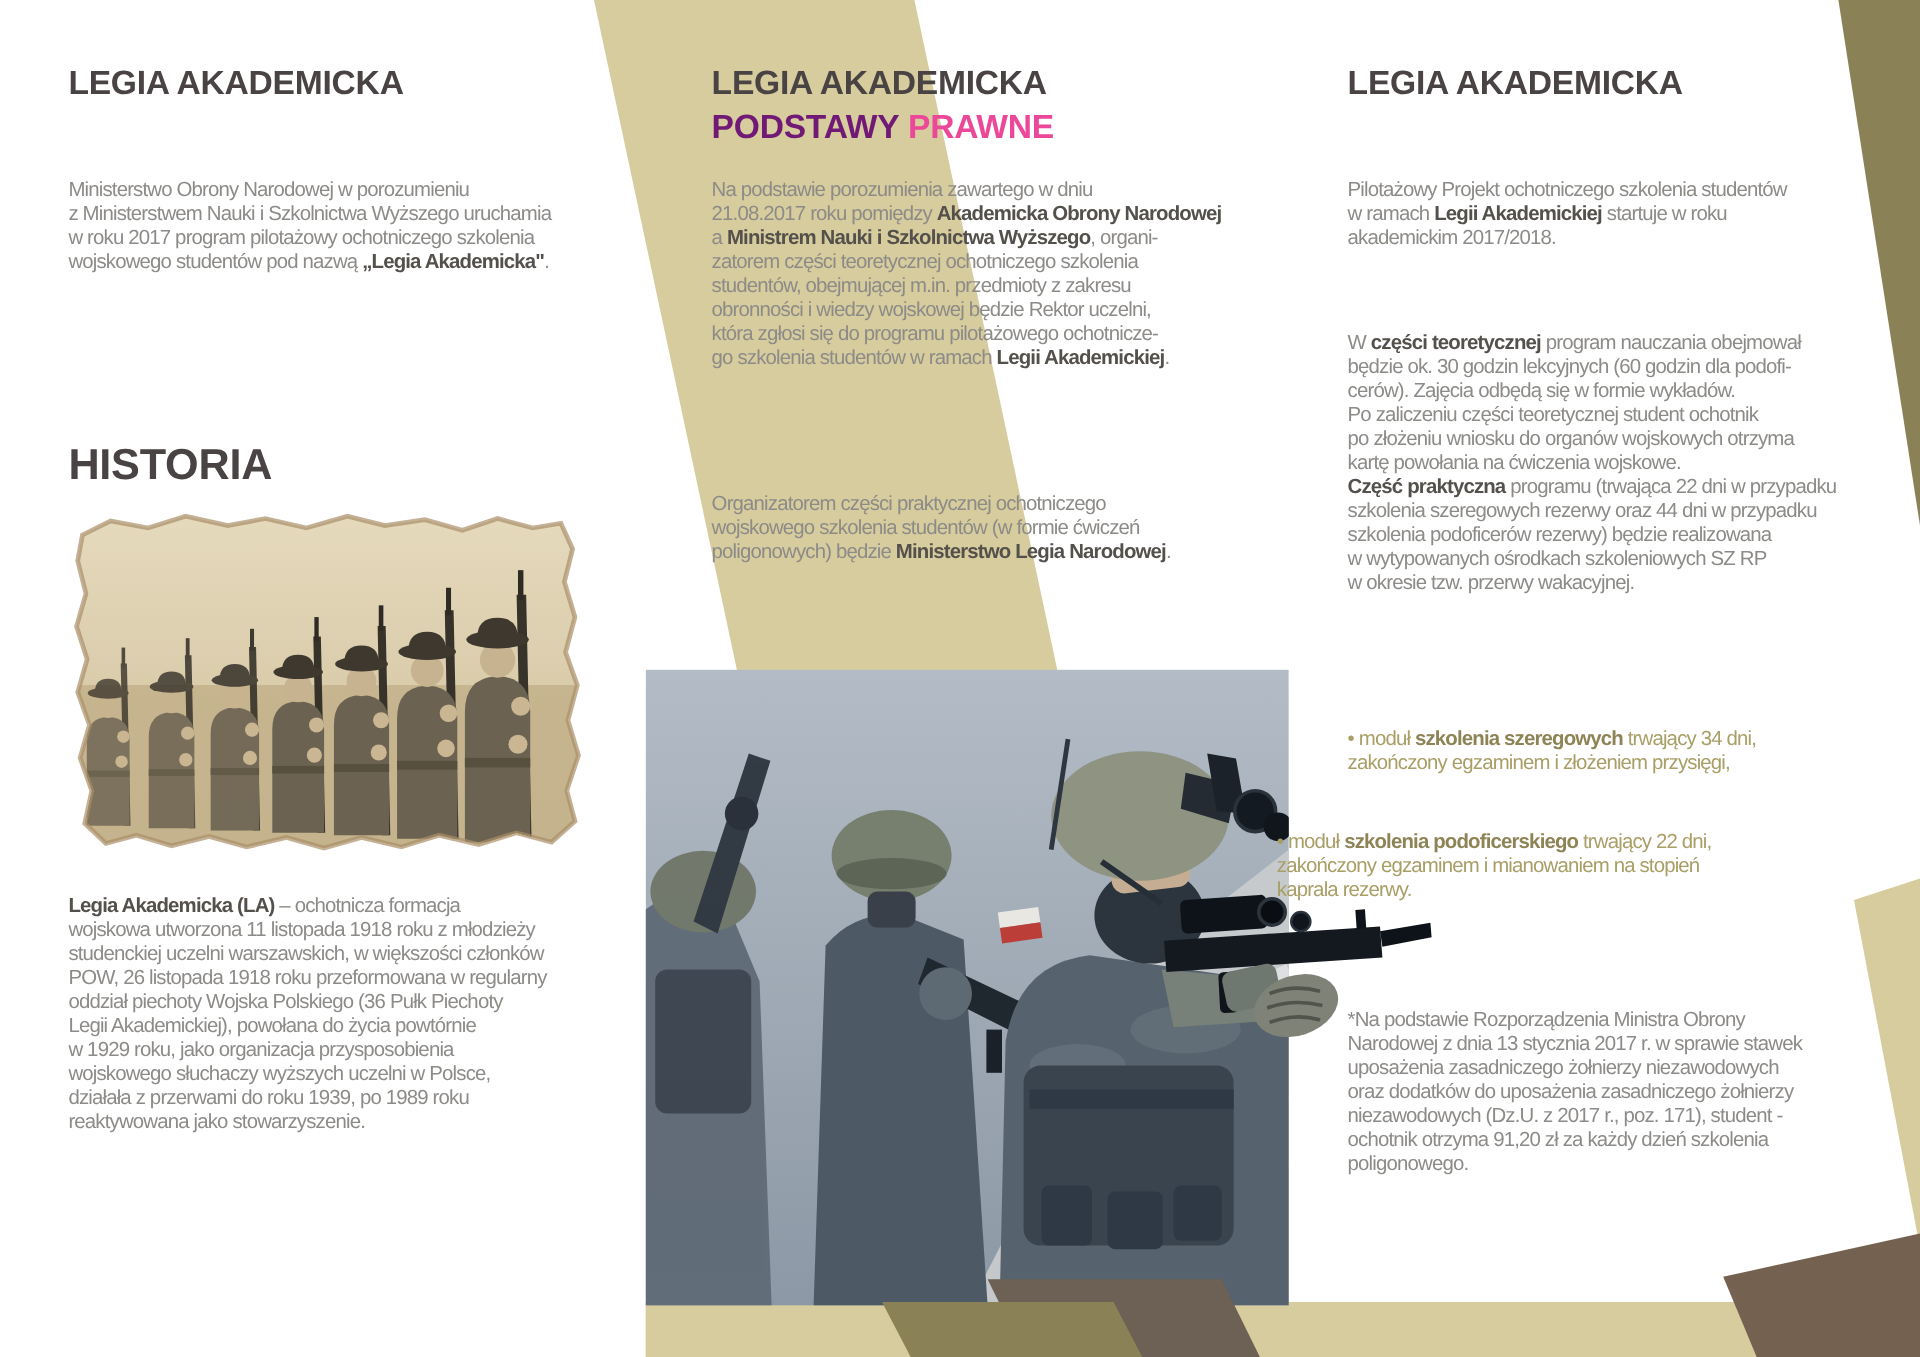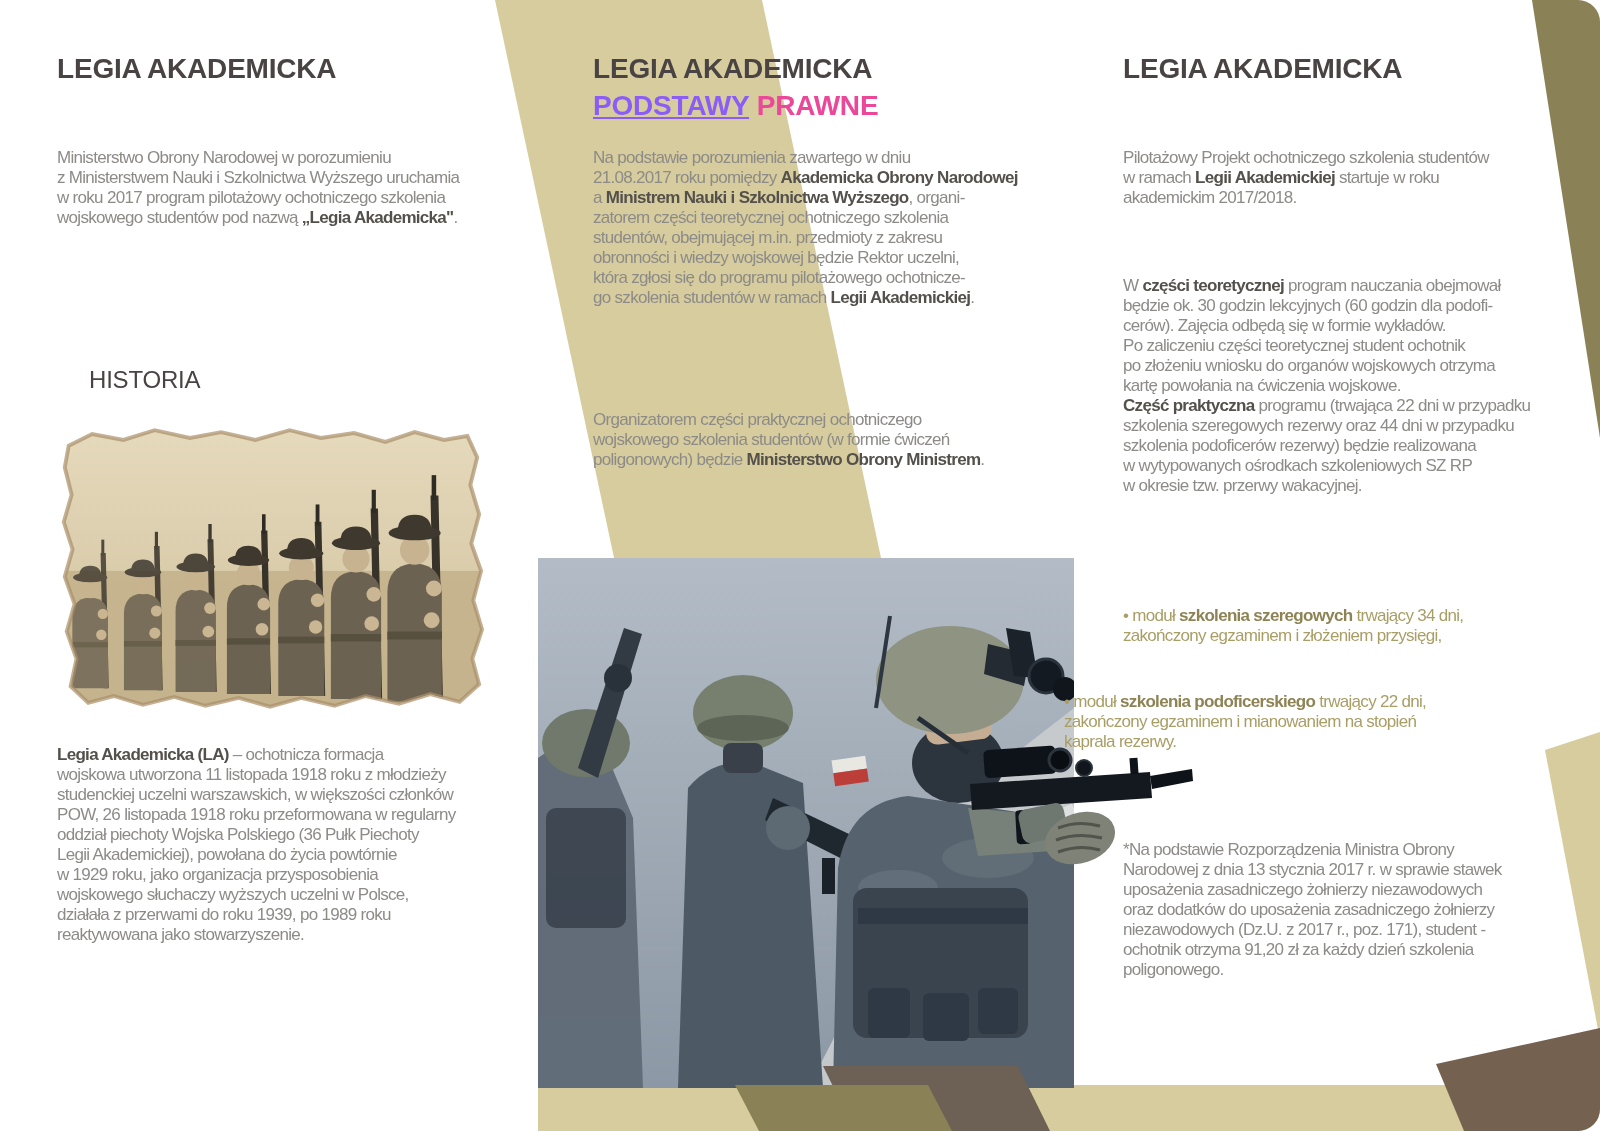"LEGIA AKADEMICKA" .page { border-radius: 22px -> none }
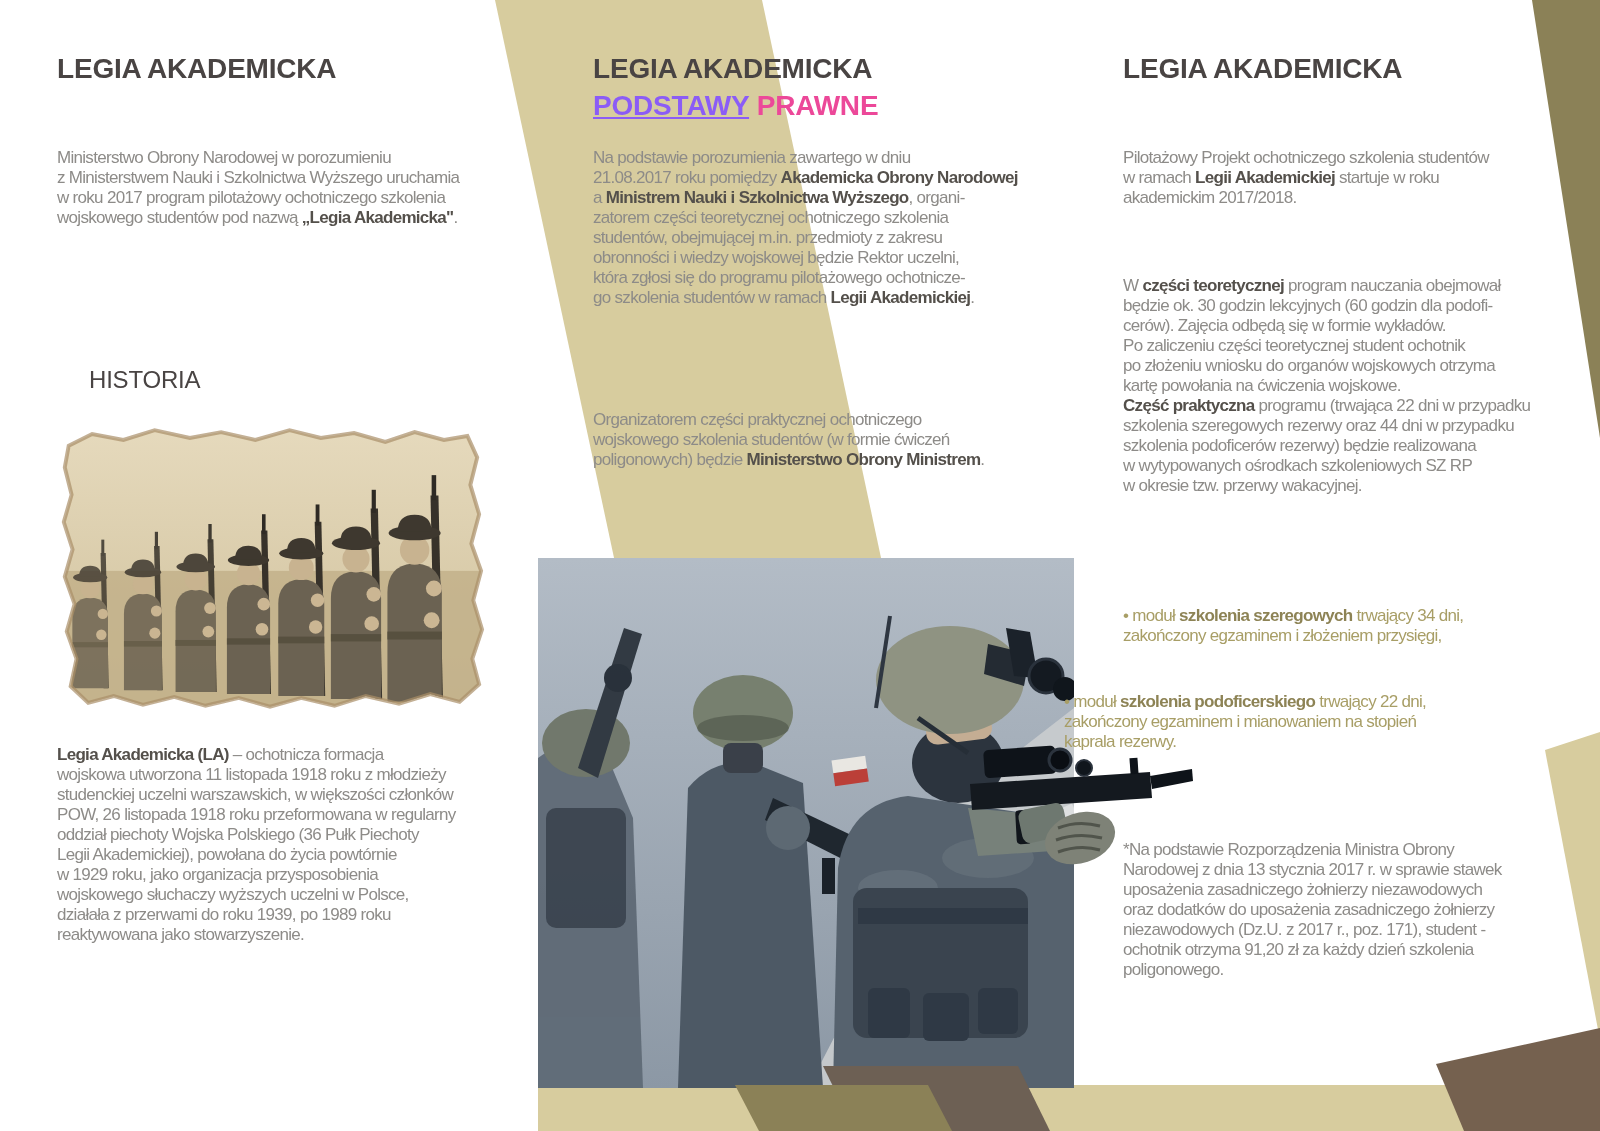"PODSTAWY" .col-title .t2 .w-white { color: #8b5cf6 -> #701a75; text-decoration: underline -> none }
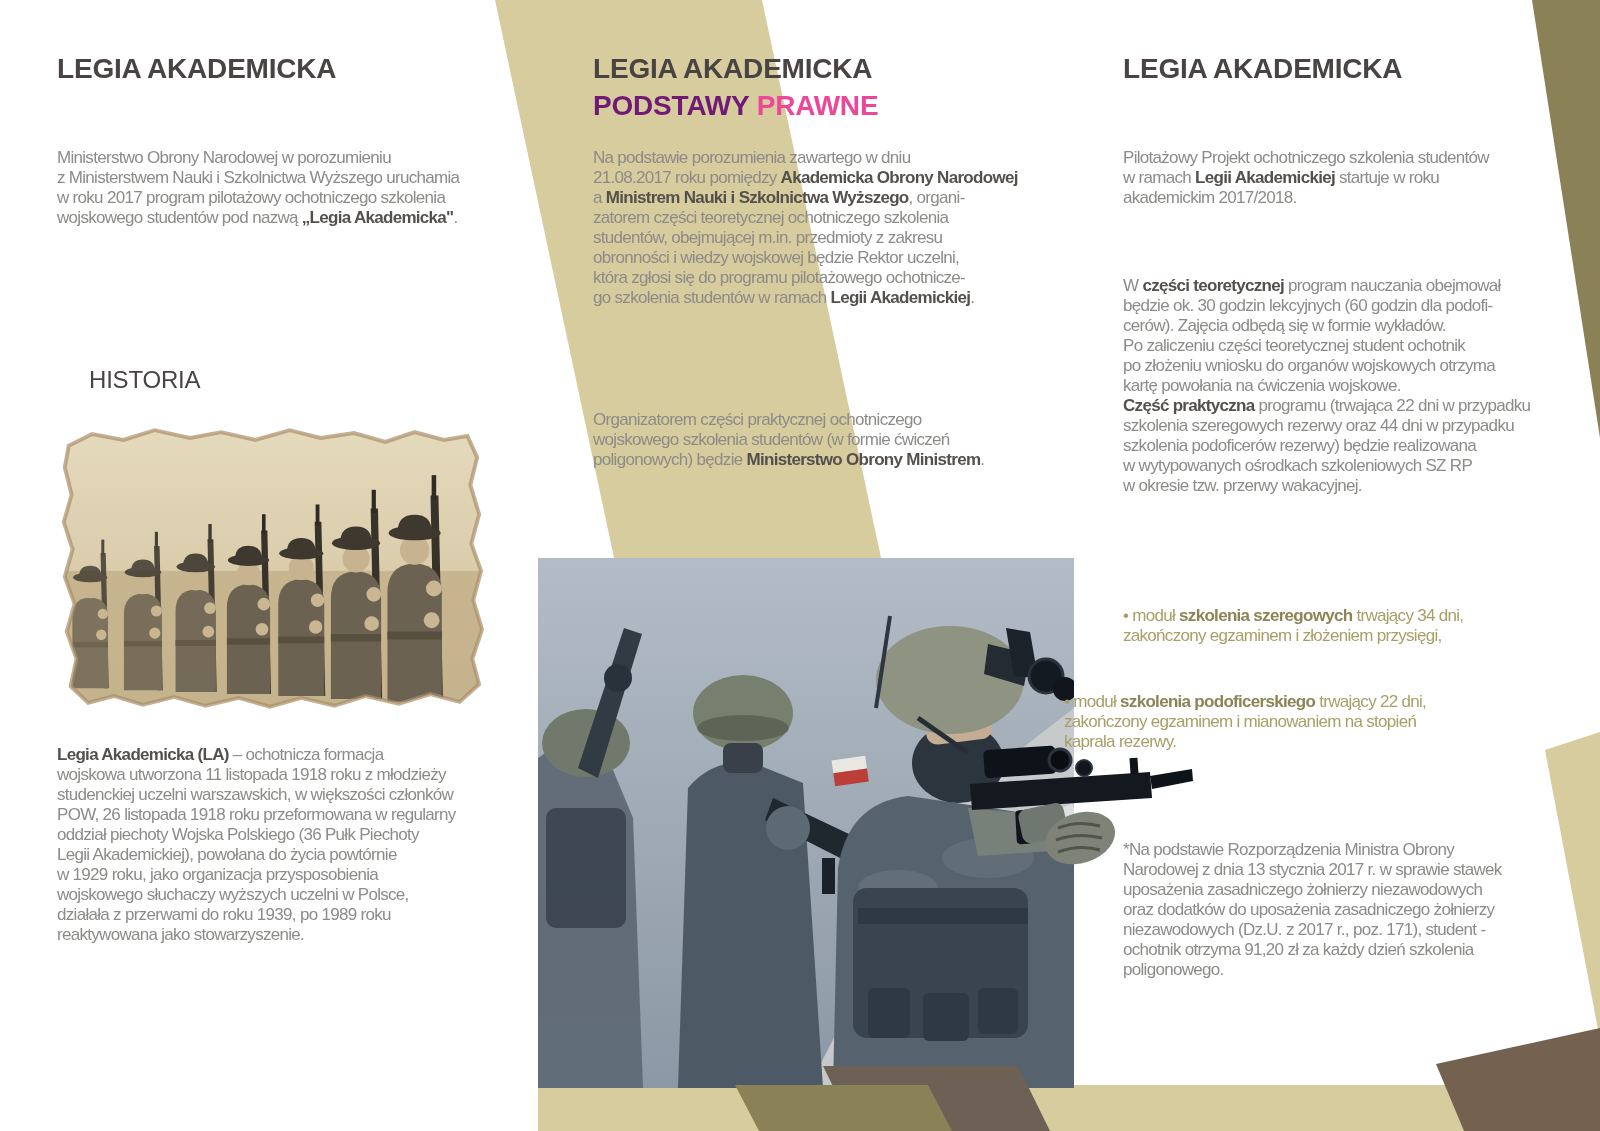"HISTORIA" .h2 { font-size: 24px -> 36px; font-weight: normal -> bold; margin-left: 32px -> none }
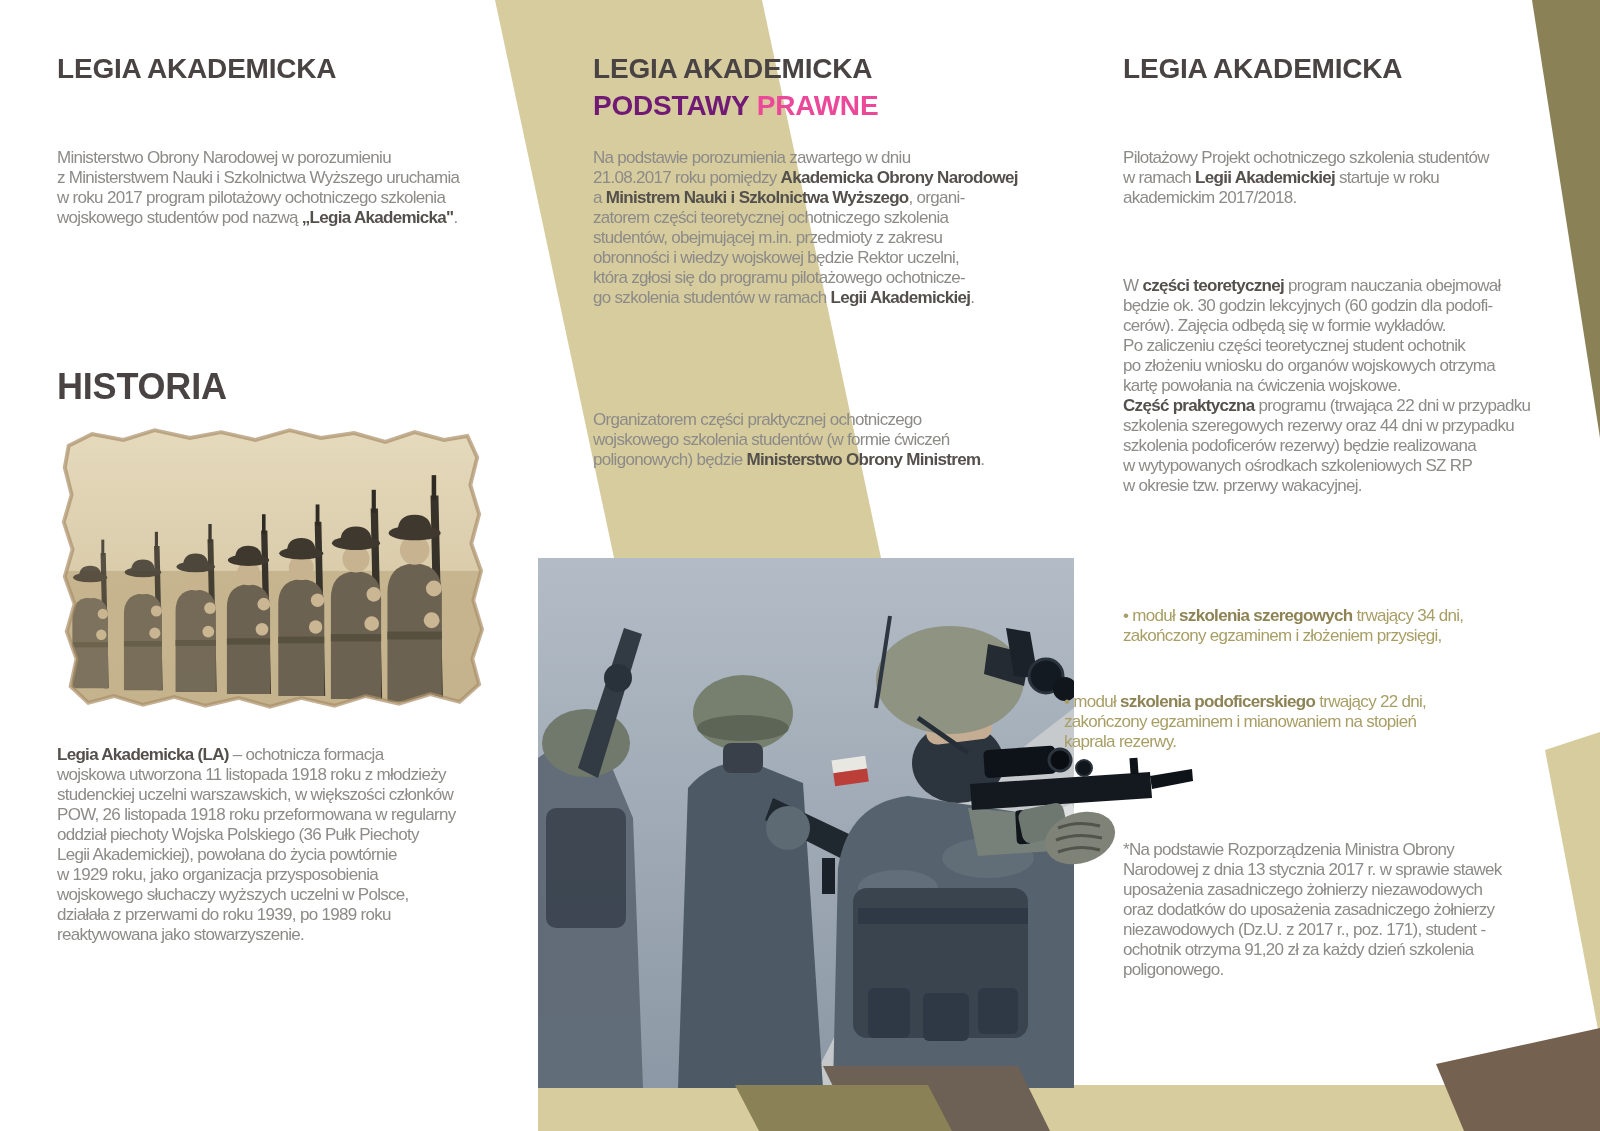"Ministerstwo Obrony Ministrem" span.b { text: Obrony Ministrem -> Legia Narodowej }
